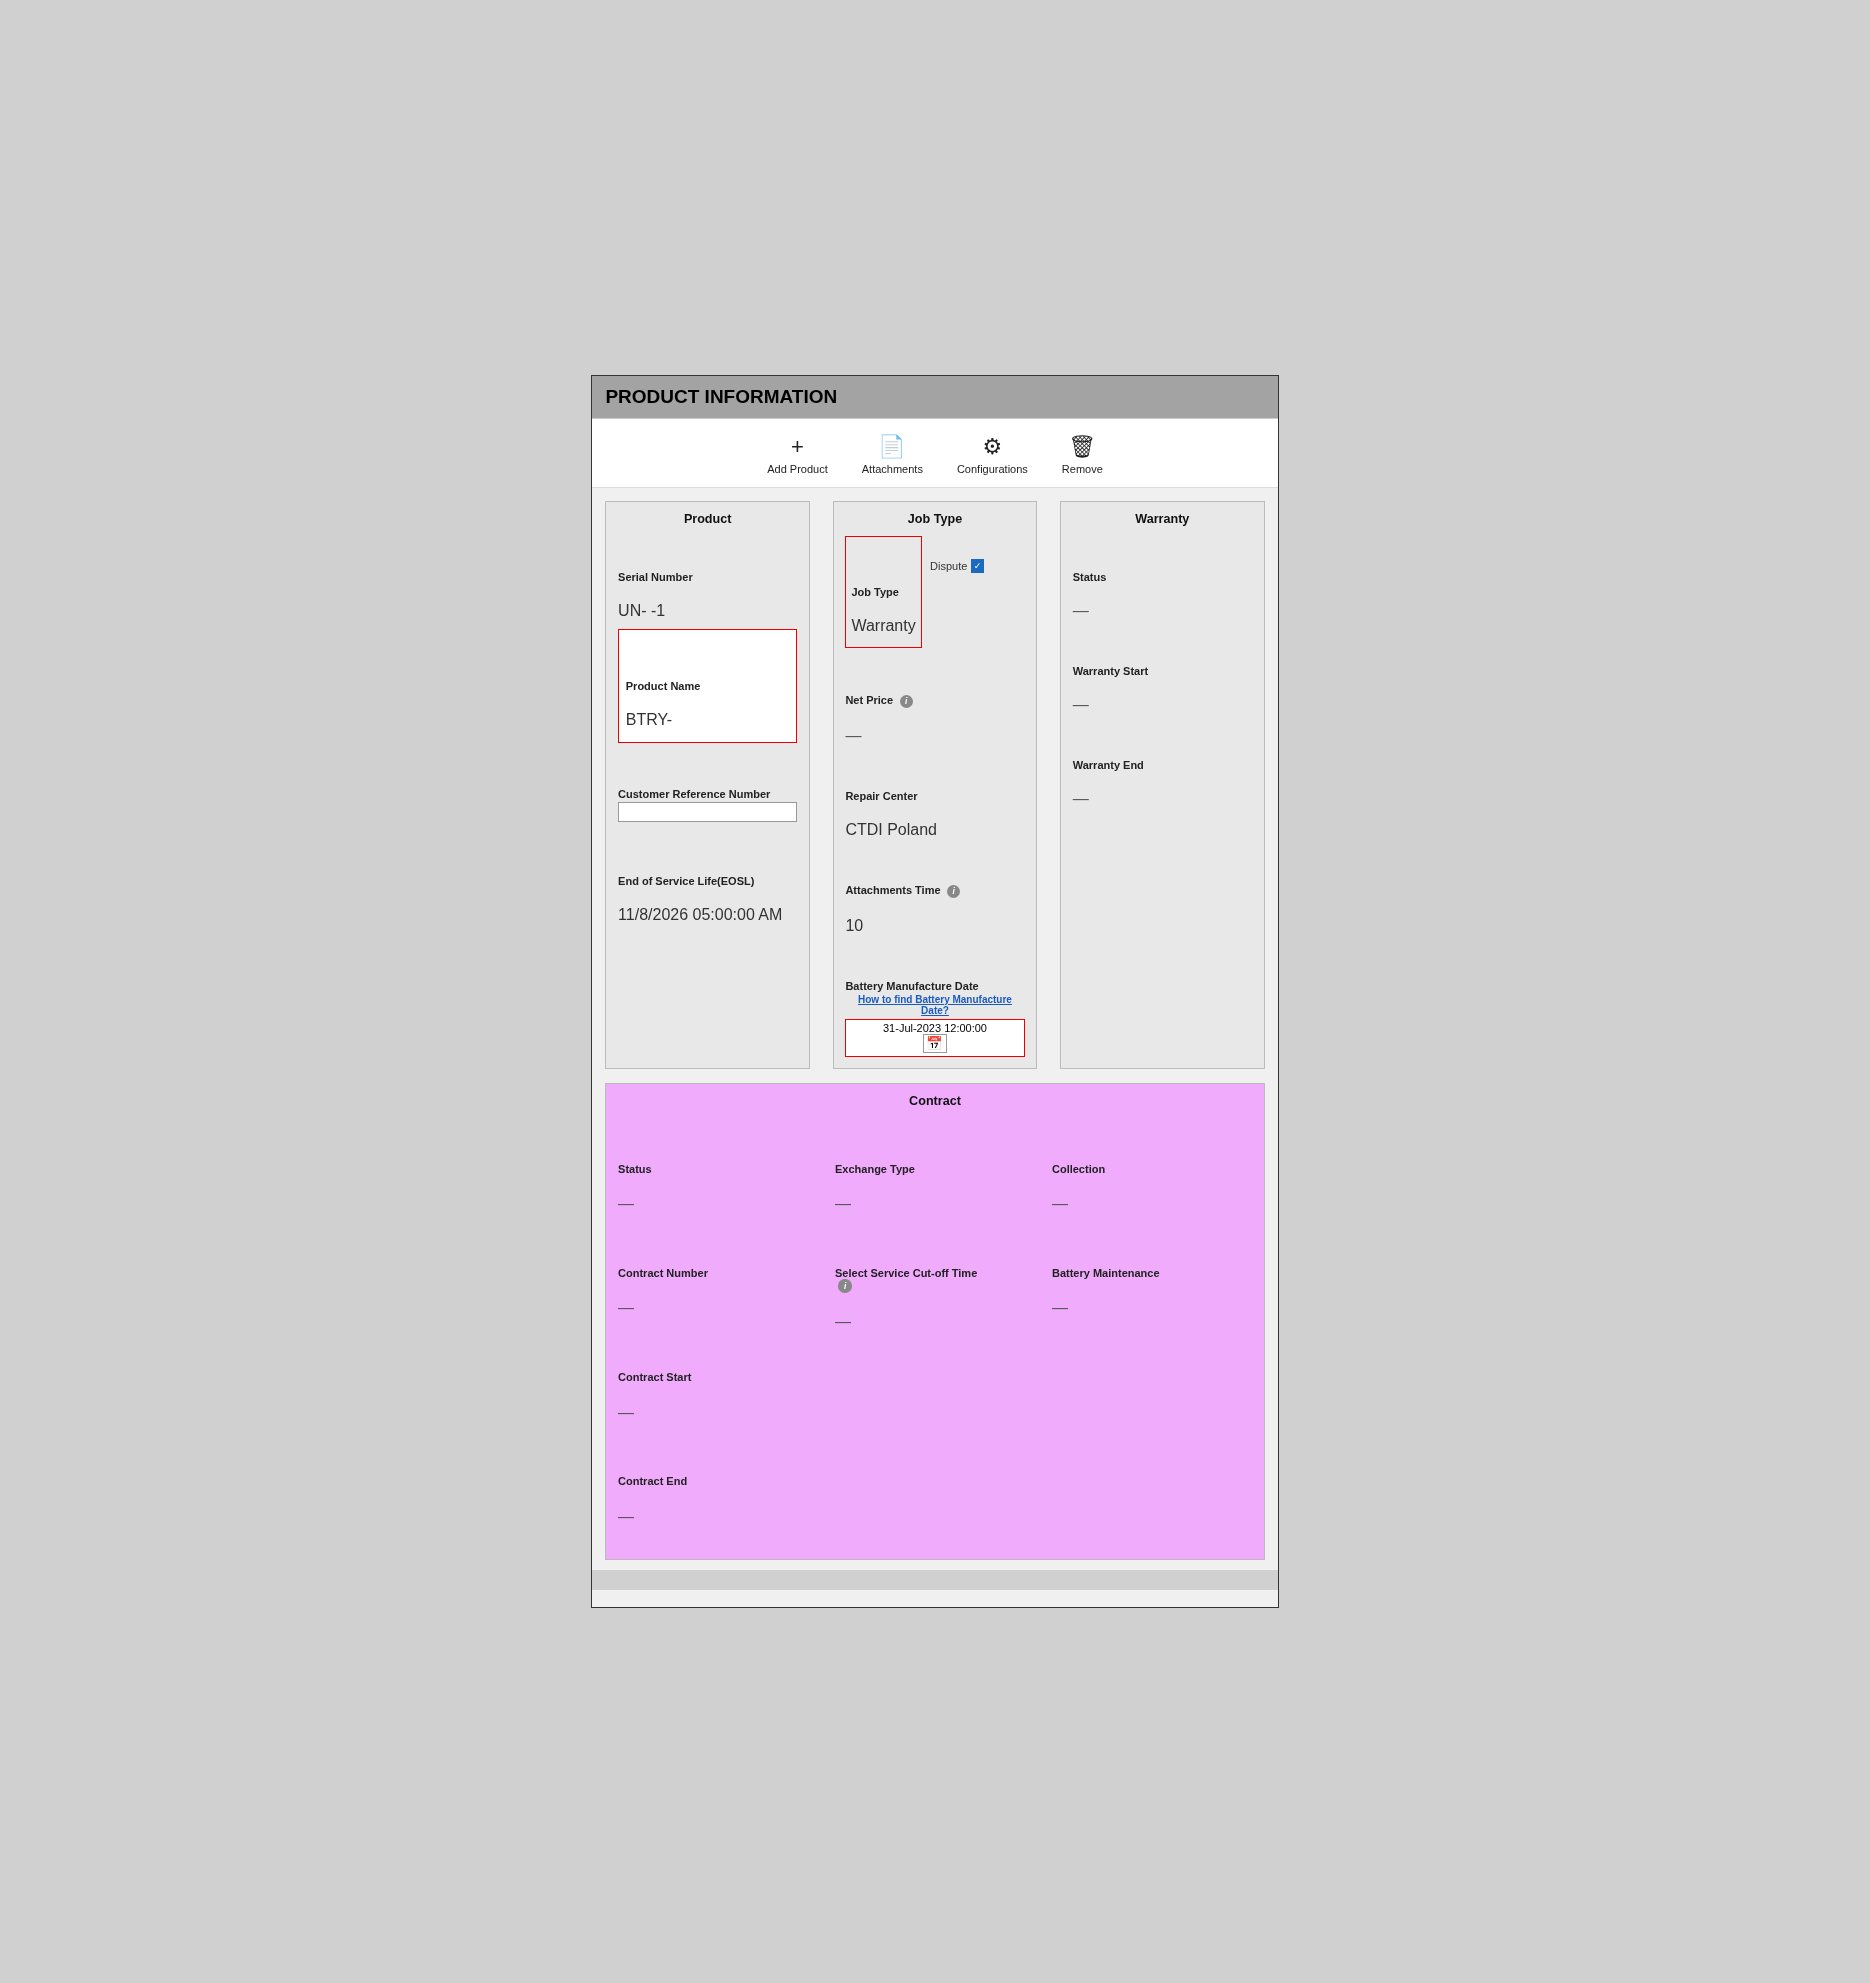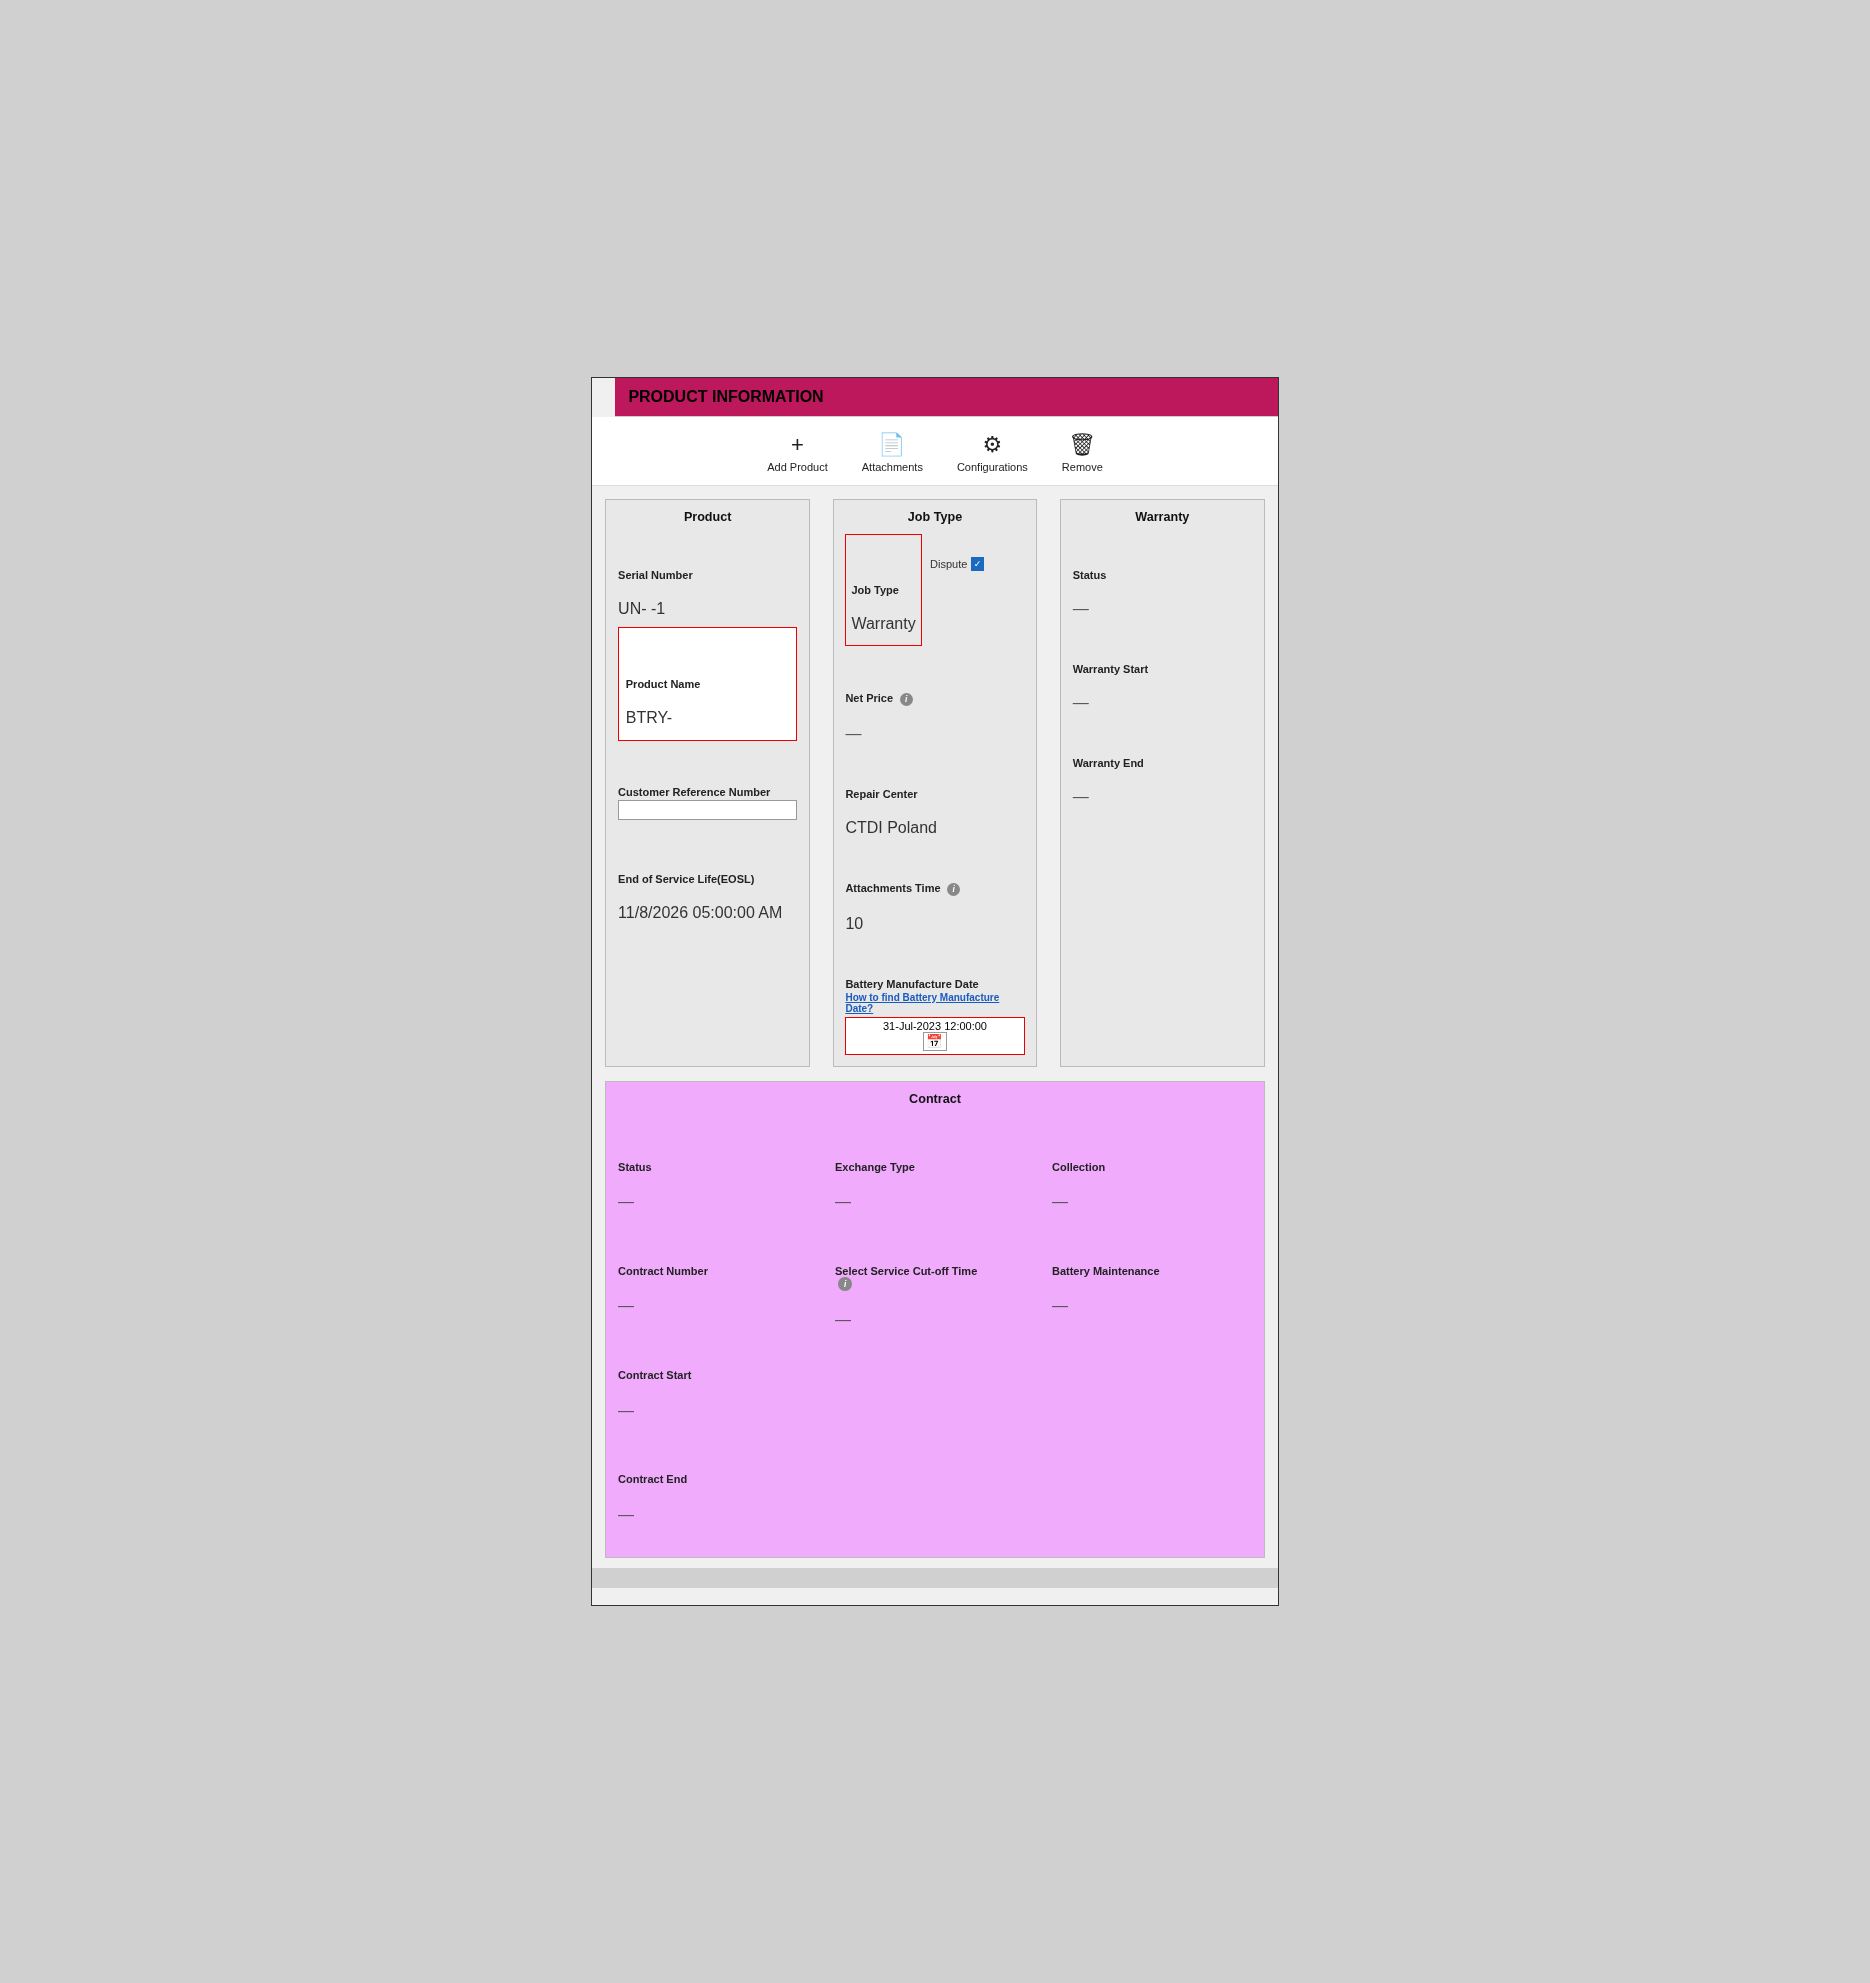"PRODUCT INFORMATION" .page-header { background: #be185d -> #a3a3a3; font-size: 16px -> 19px; margin-left: 23px -> none }
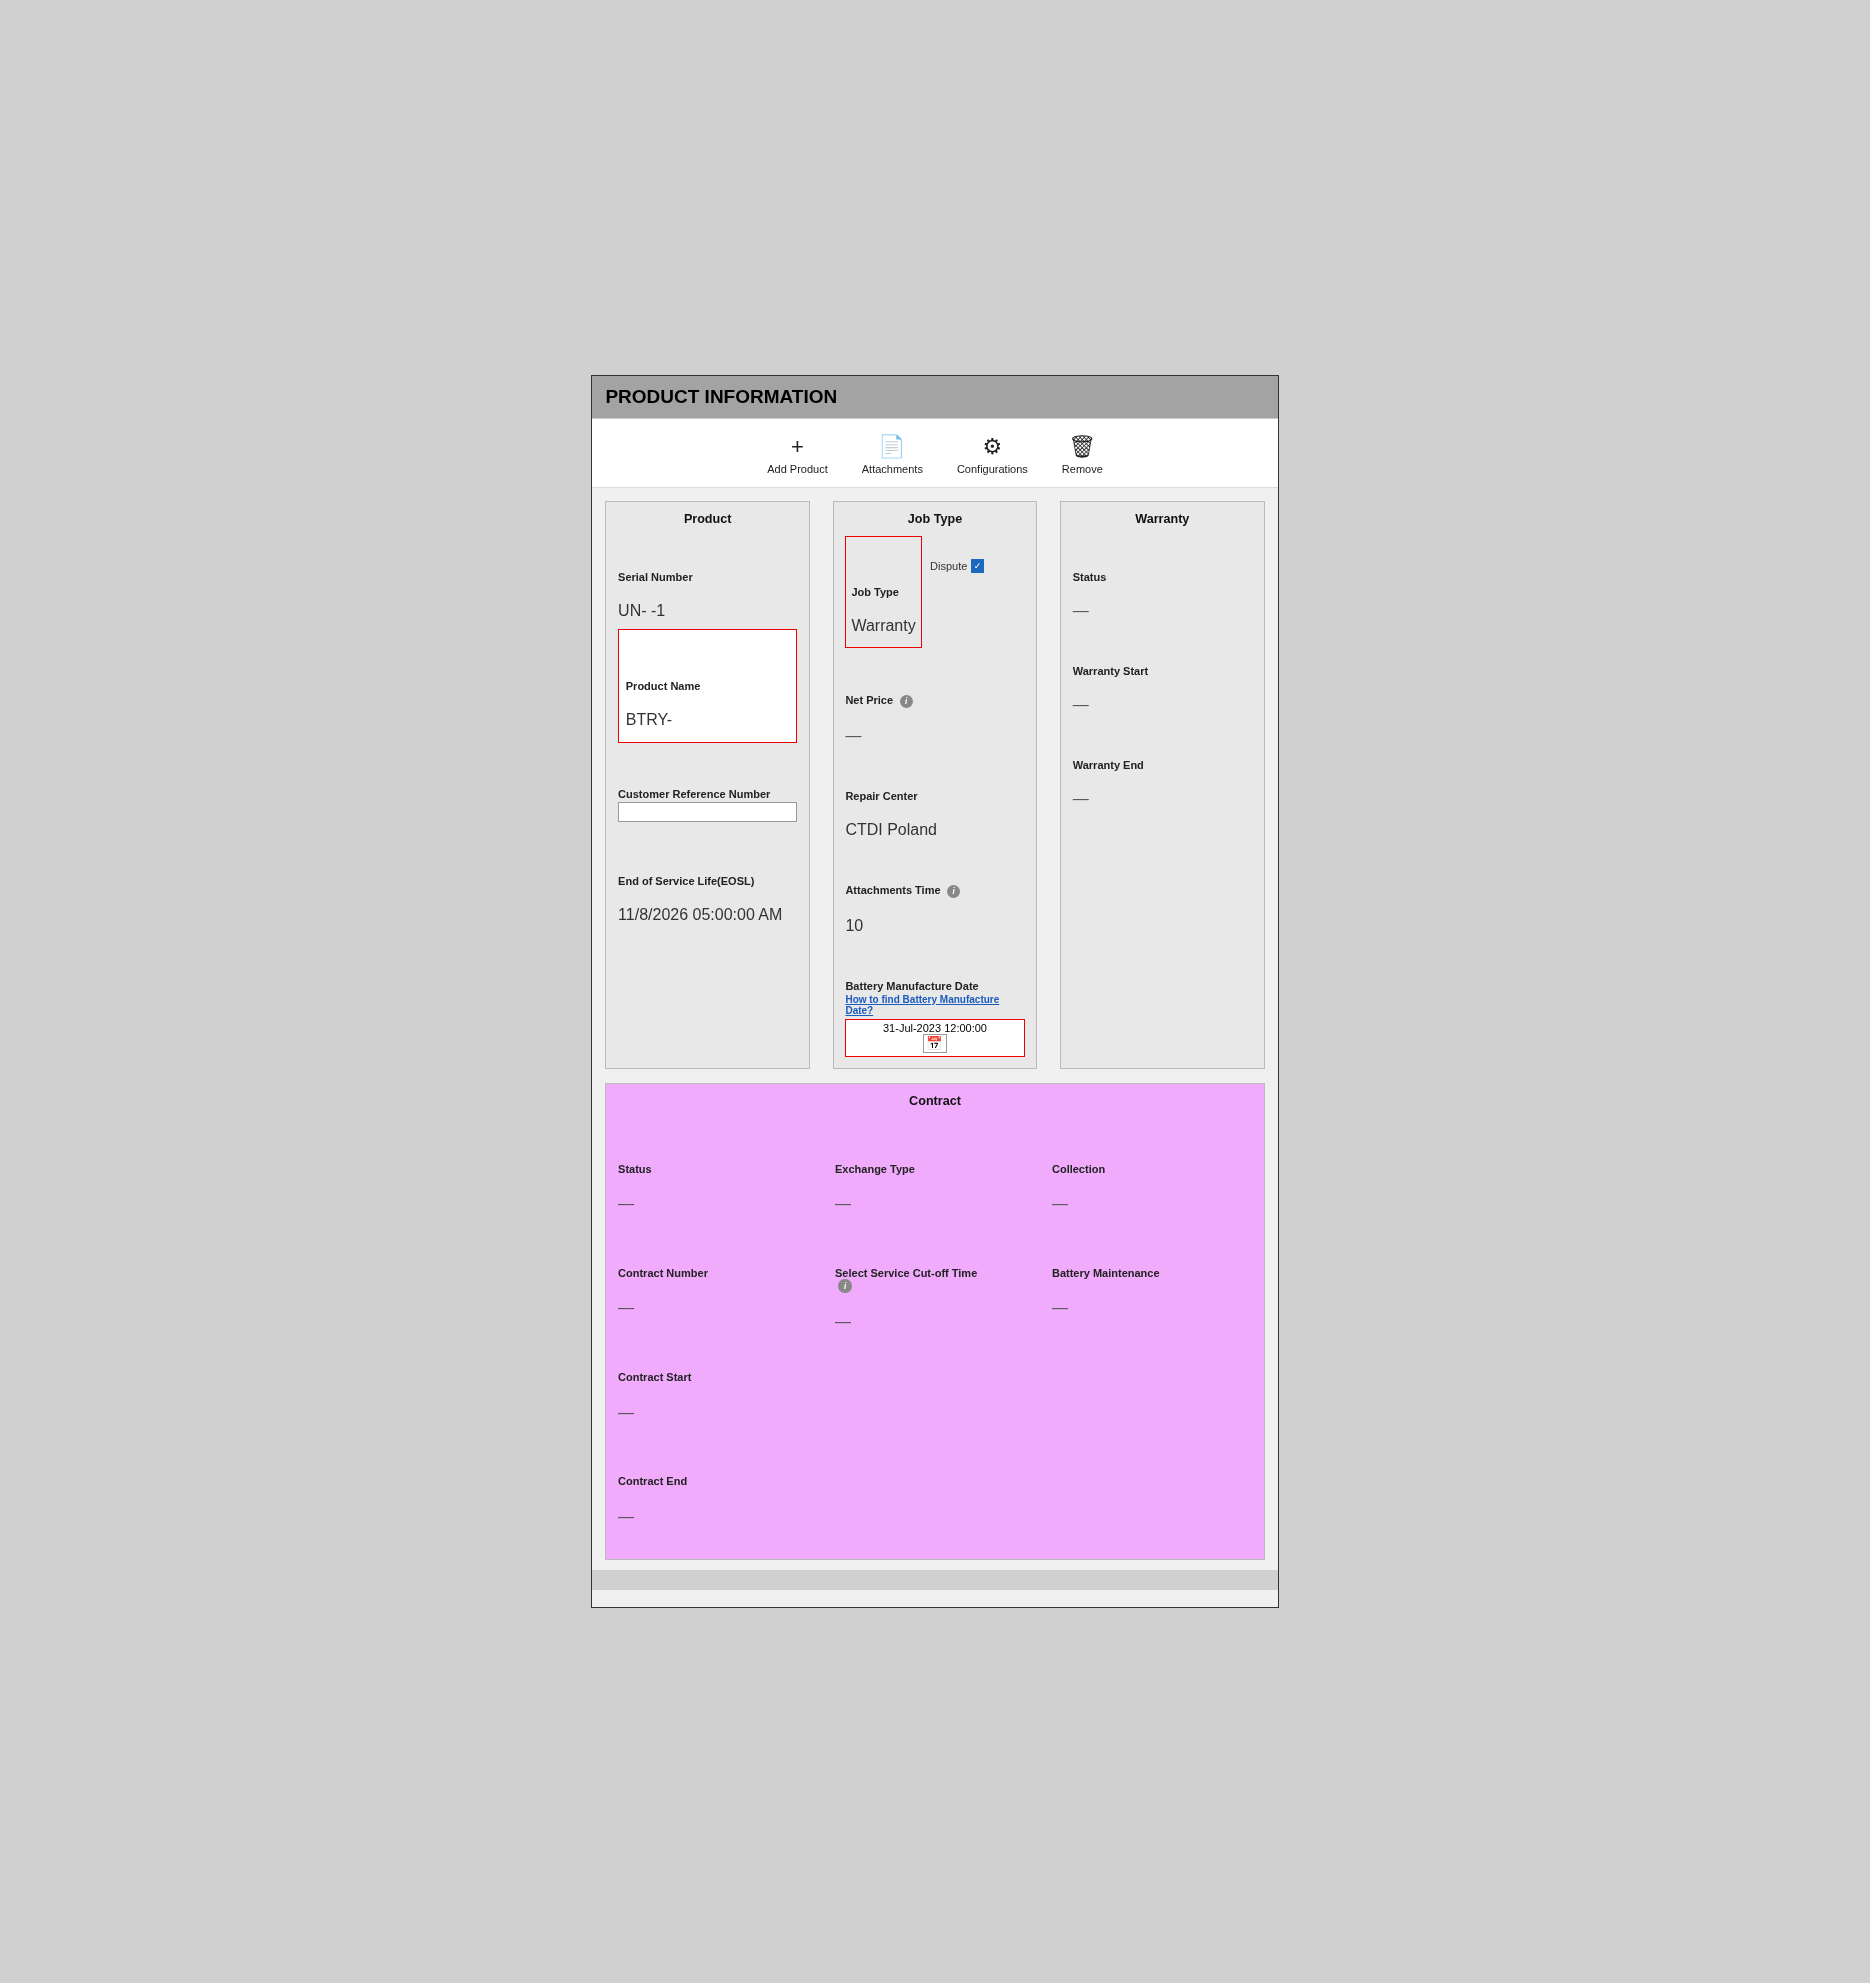"How to find Battery Manufacture" .battery-link { text-align: none -> center }
